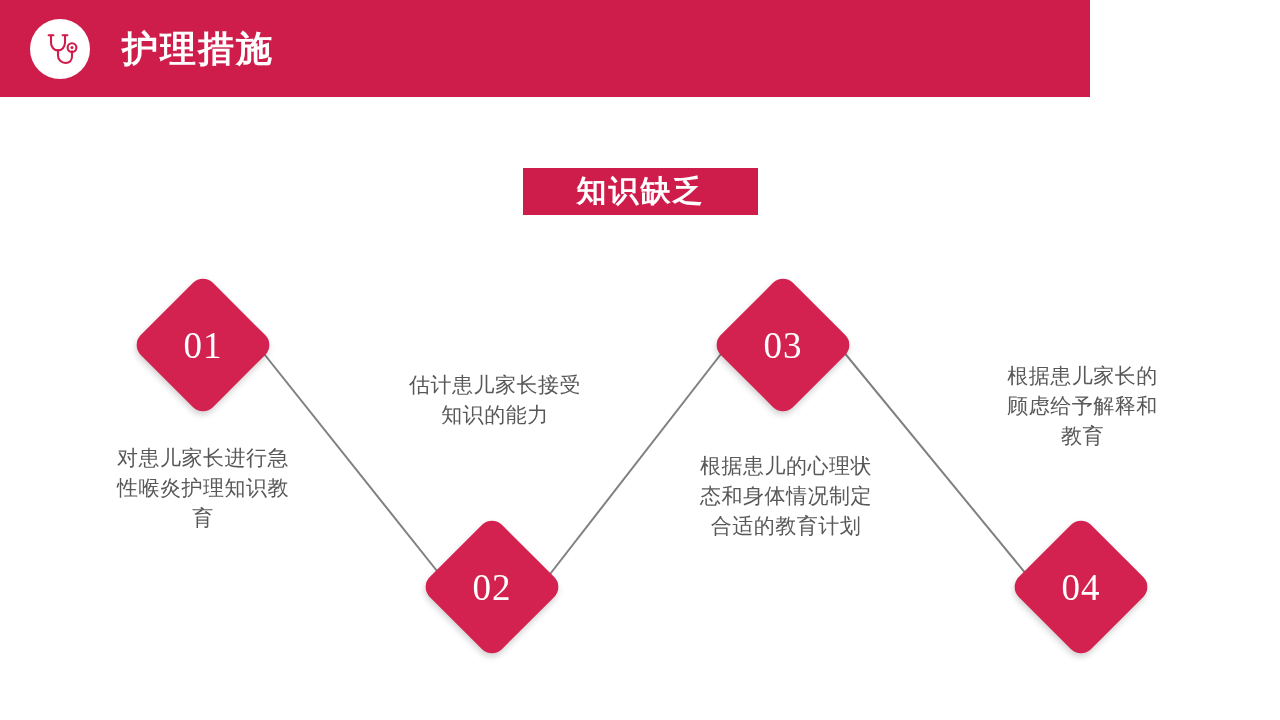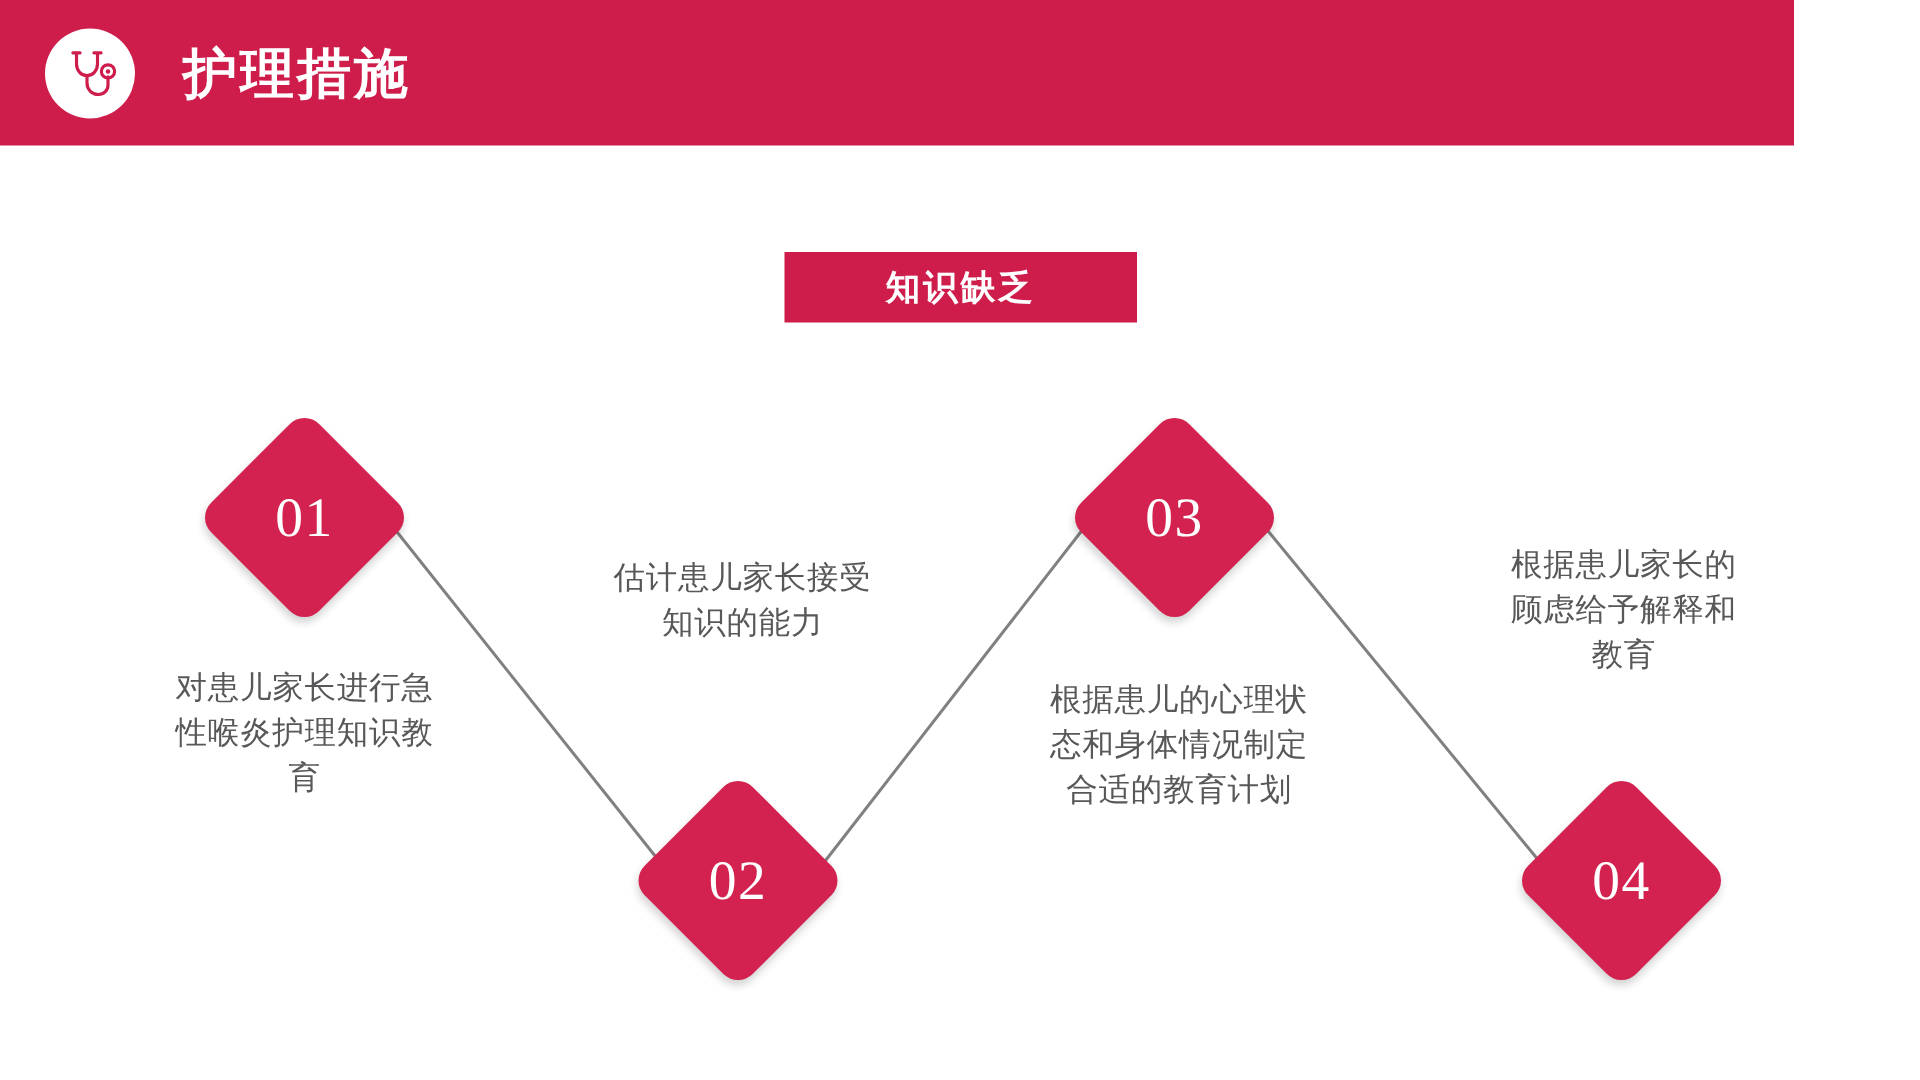"护理措施" .header { width: 1196px -> 1090px }
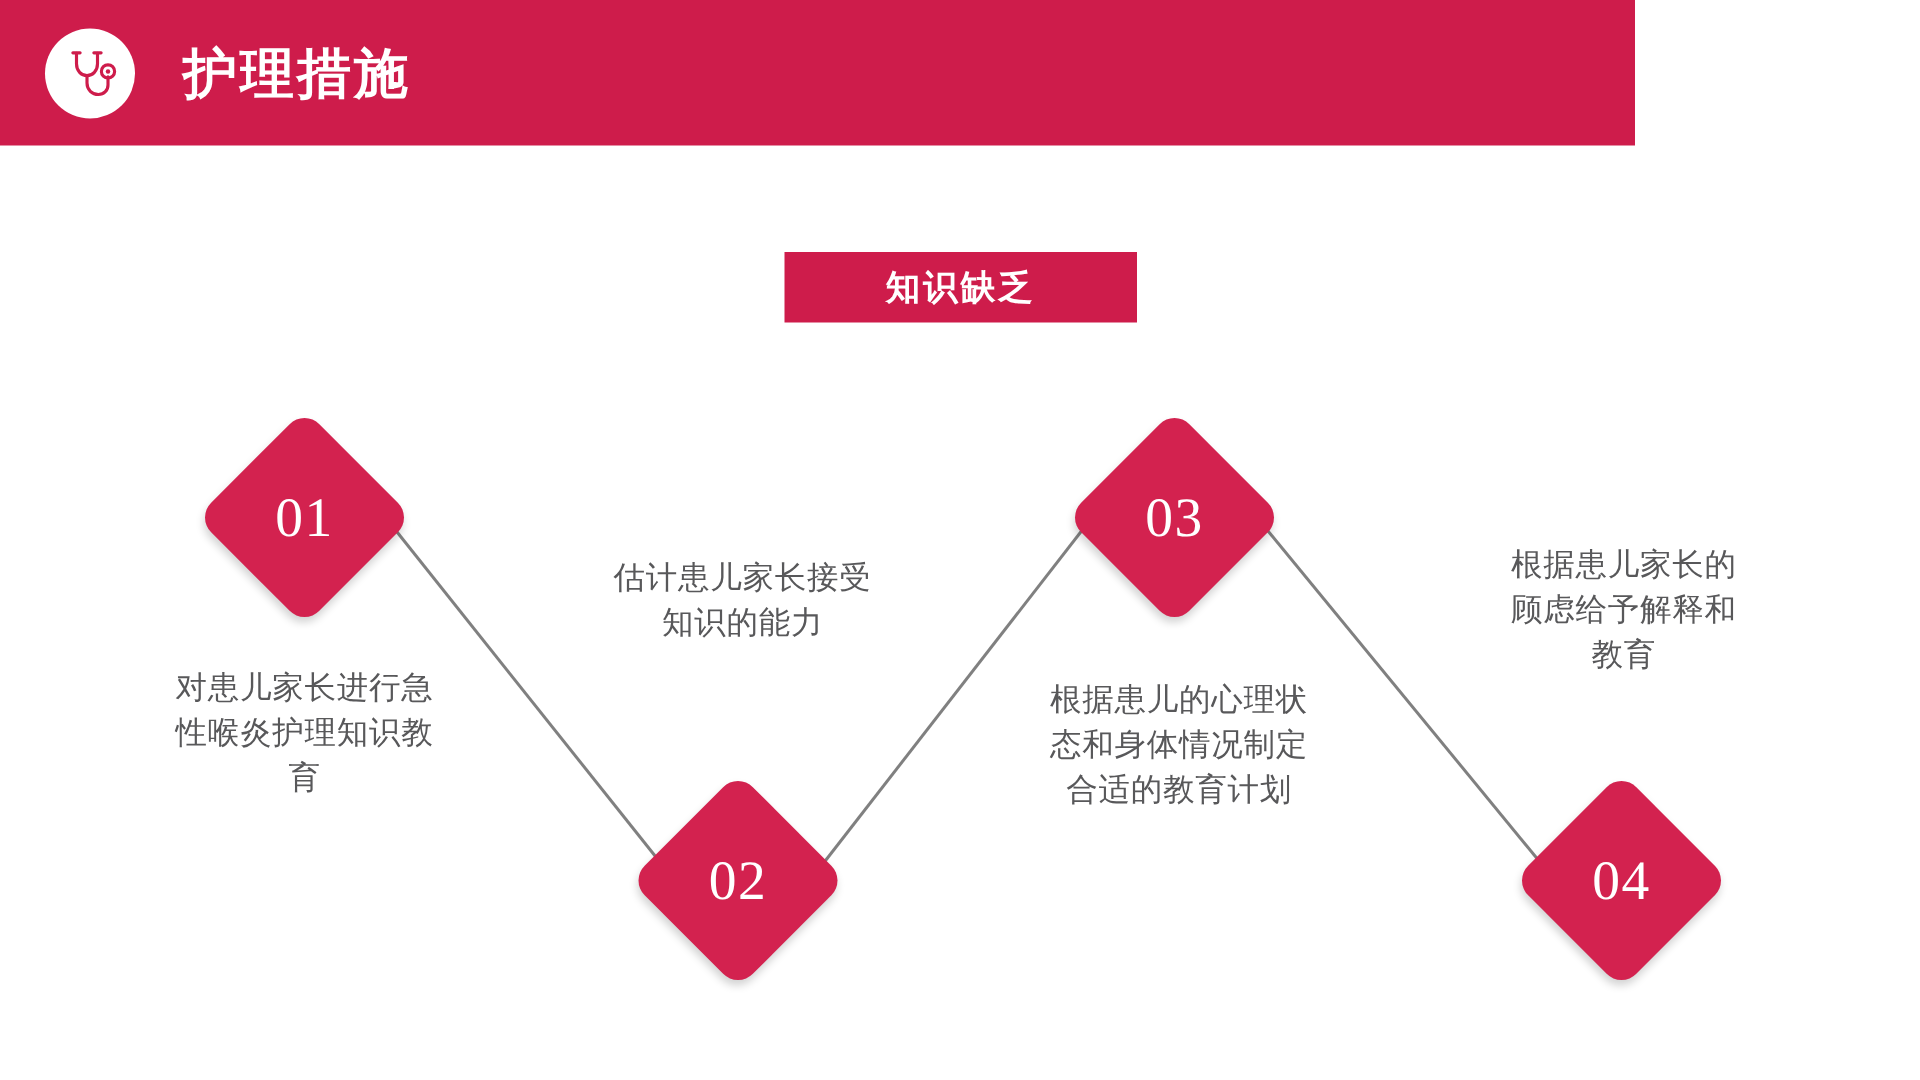"知识缺乏" .section-banner-label { font-size: 23px -> 30px }
